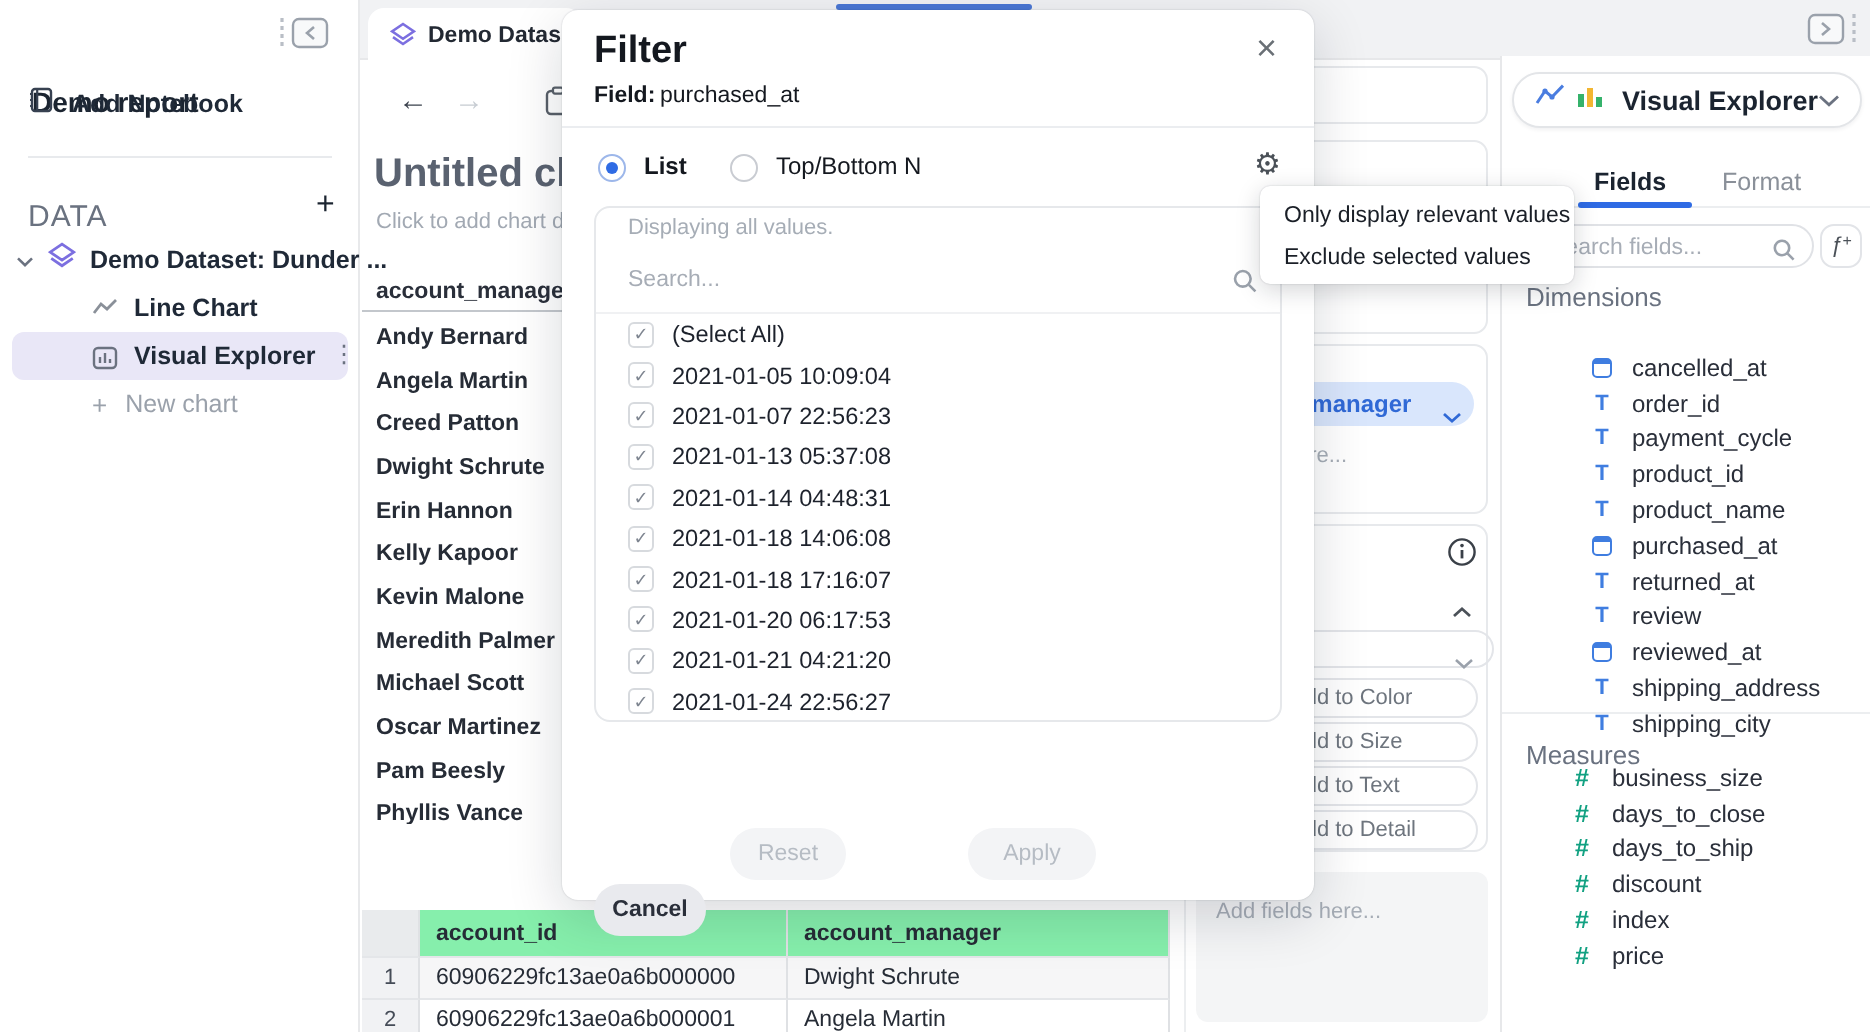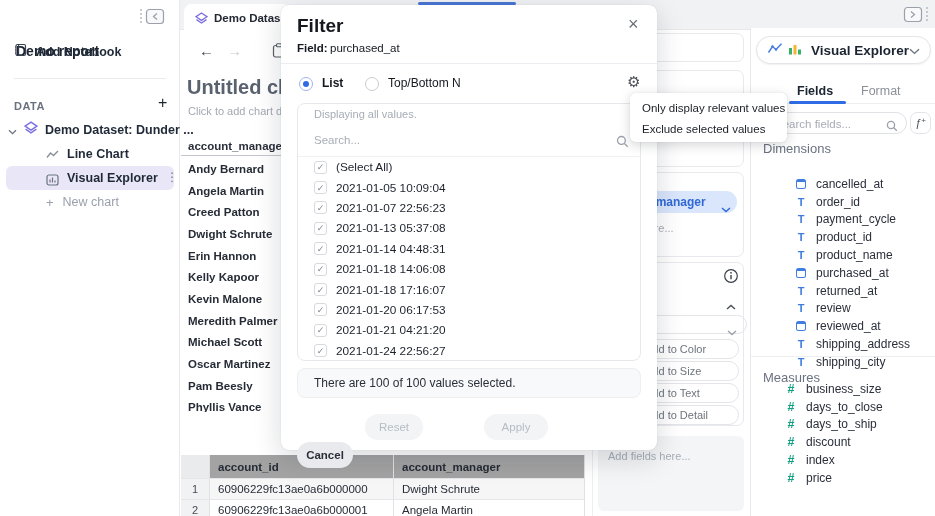"DATA" .data-label { font-size: 11px -> 15px; font-weight: 700 -> 400 }
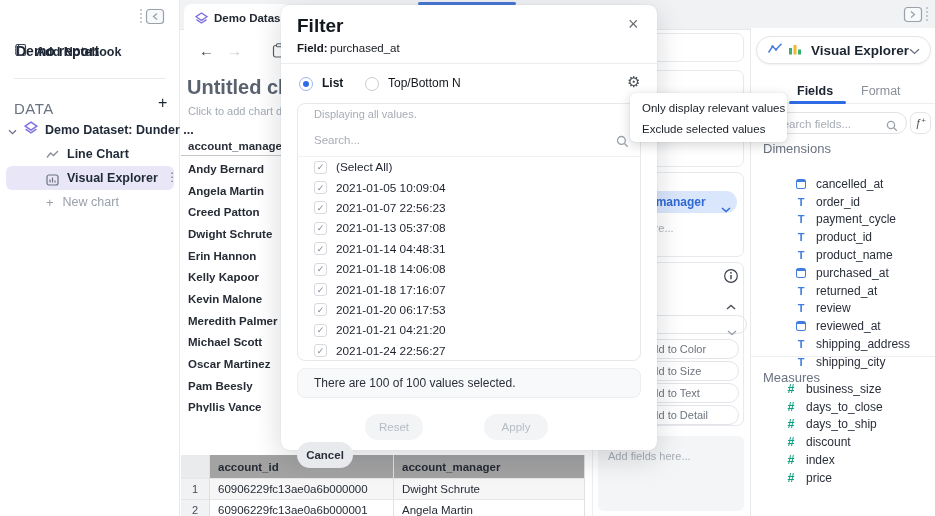"There are 100 of 100" div.abs { html: <div> <span>There are 100 of 100 values selected.</span> </div> -> none }
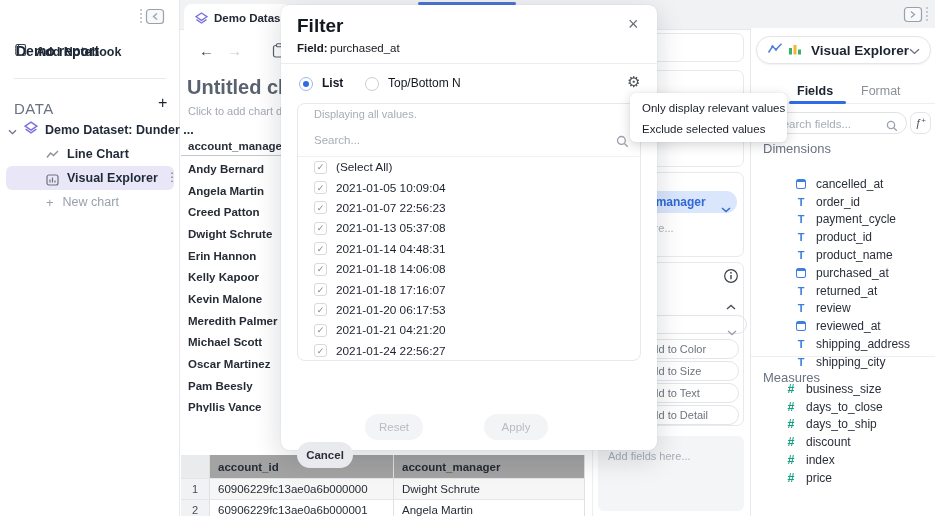"account_id" .trow.head { background: #a3a3a3 -> #86efac }
